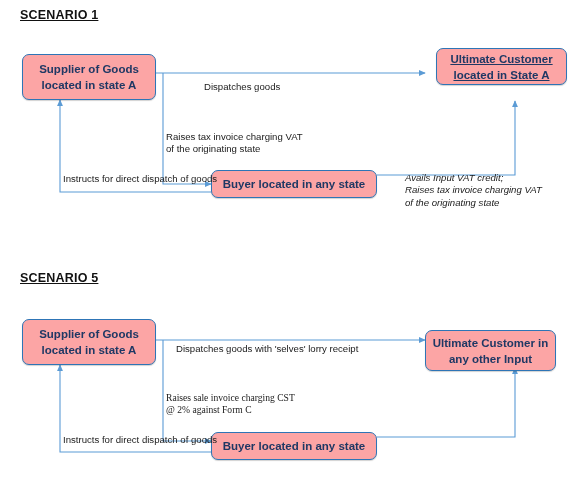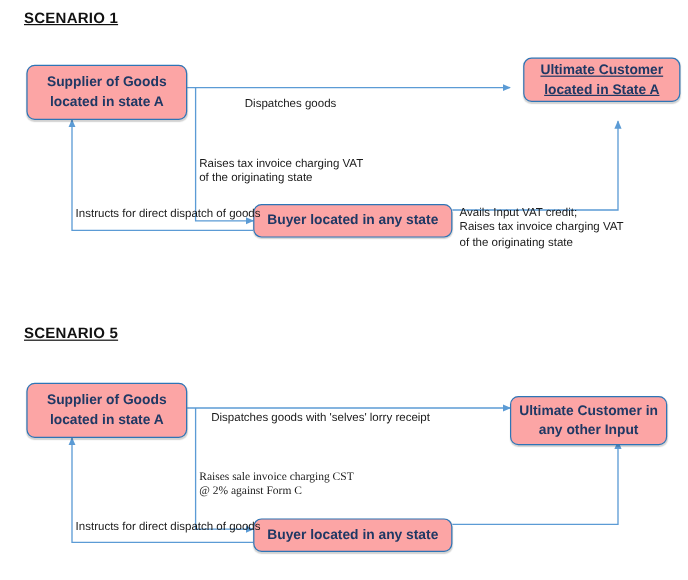"Avails Input VAT credit;" div.edge-label { font-style: none -> italic; left: 383px -> 405px }
